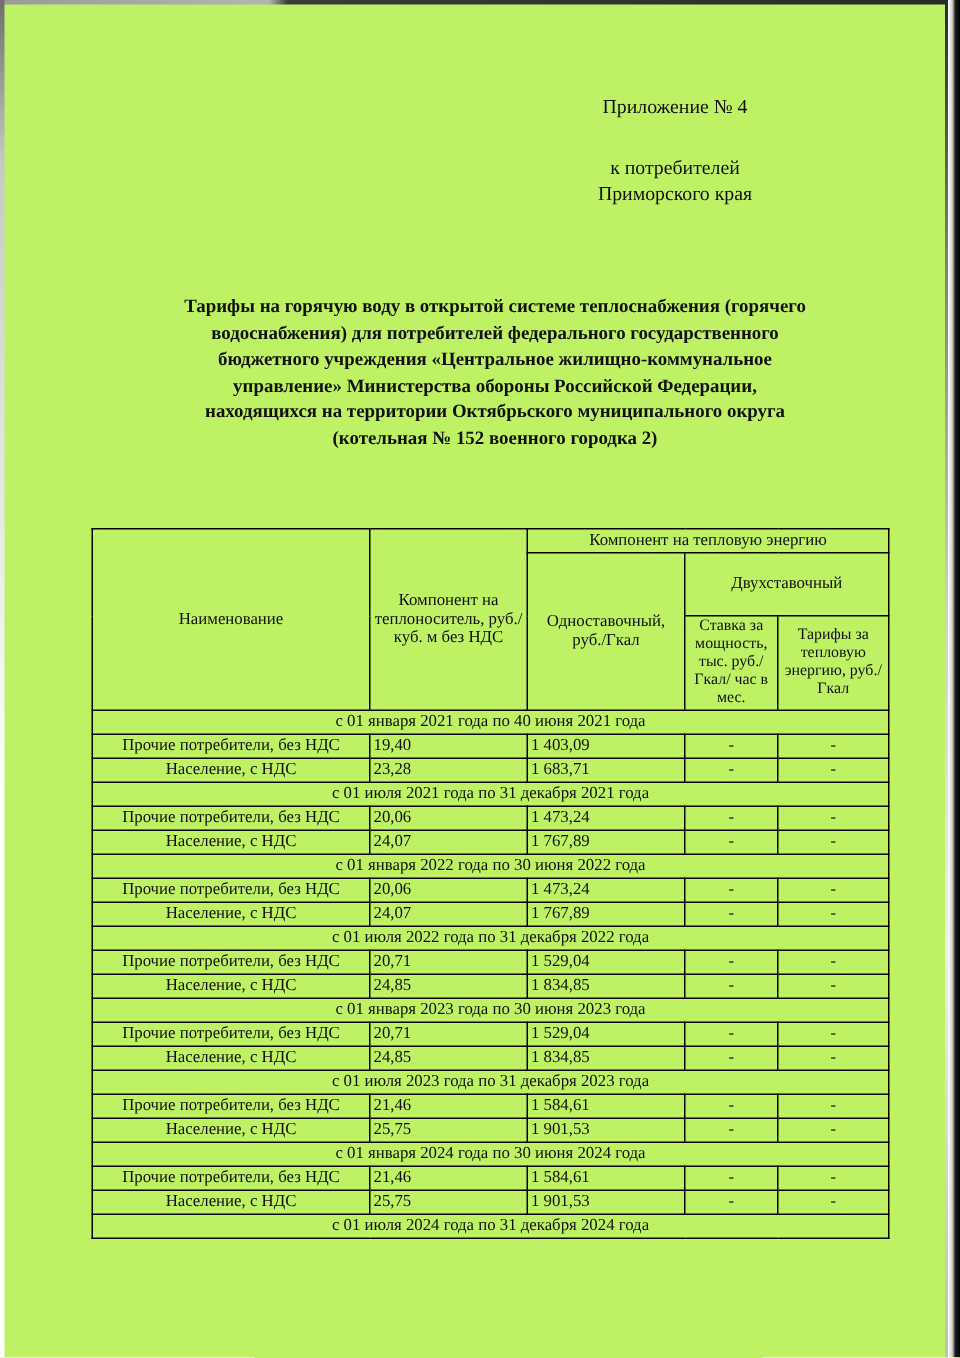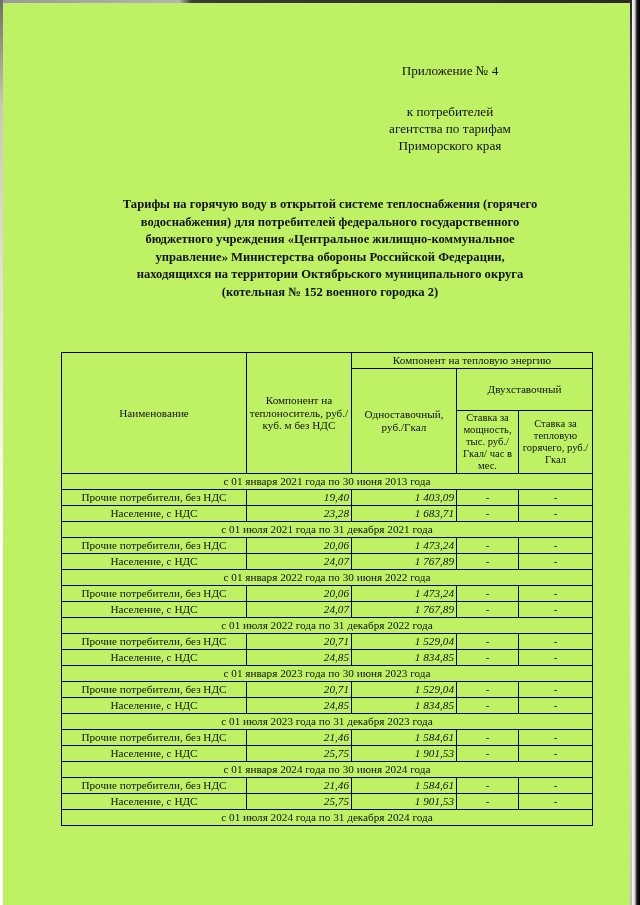"агентства по тарифам" div.agency-line { html: <div>агентства по тарифам</div> -> none }
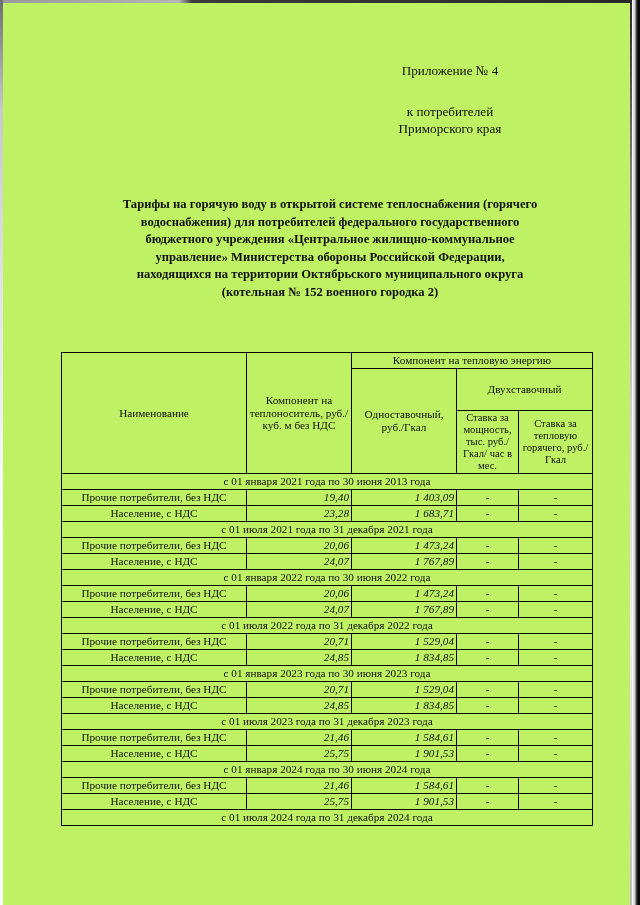"Ставка за тепловую горячего, руб./Гкал" th.th-center { text: Ставка за тепловую горячего -> Тарифы за тепловую энергию }
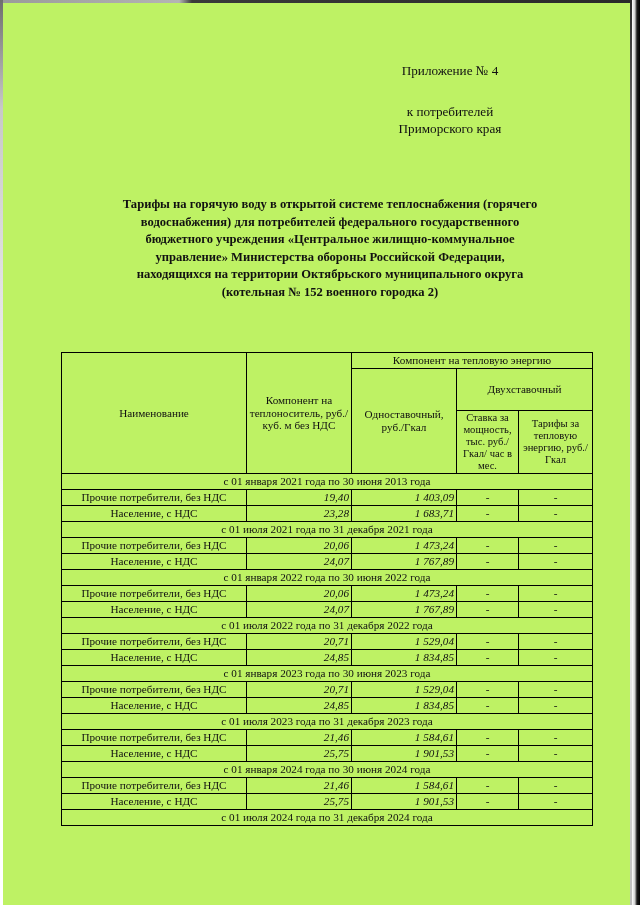"с 01 января 2021 года" td { text: 30 июня 2013 -> 40 июня 2021 }
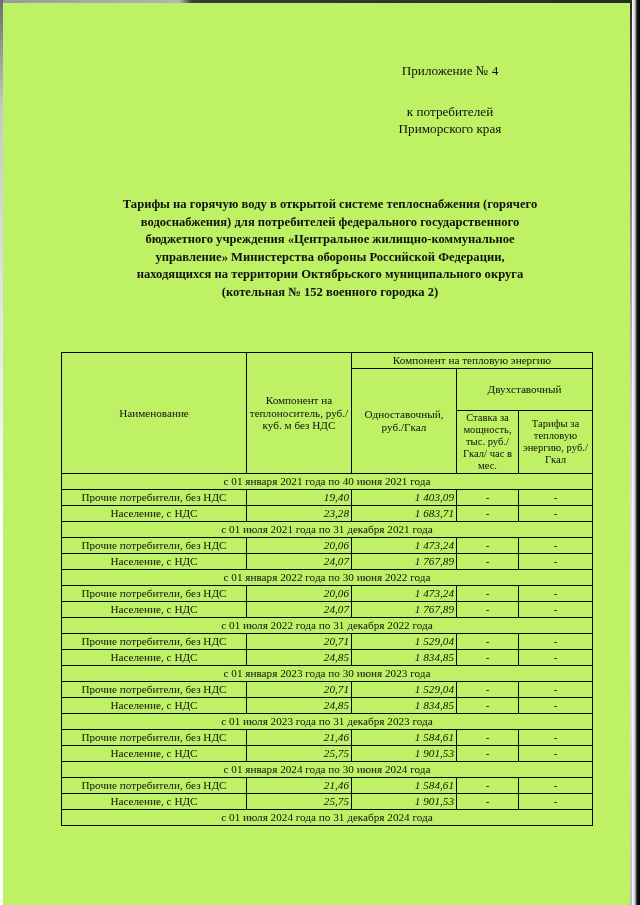"19,40" .cell-num { font-style: italic -> none; text-align: right -> left }
